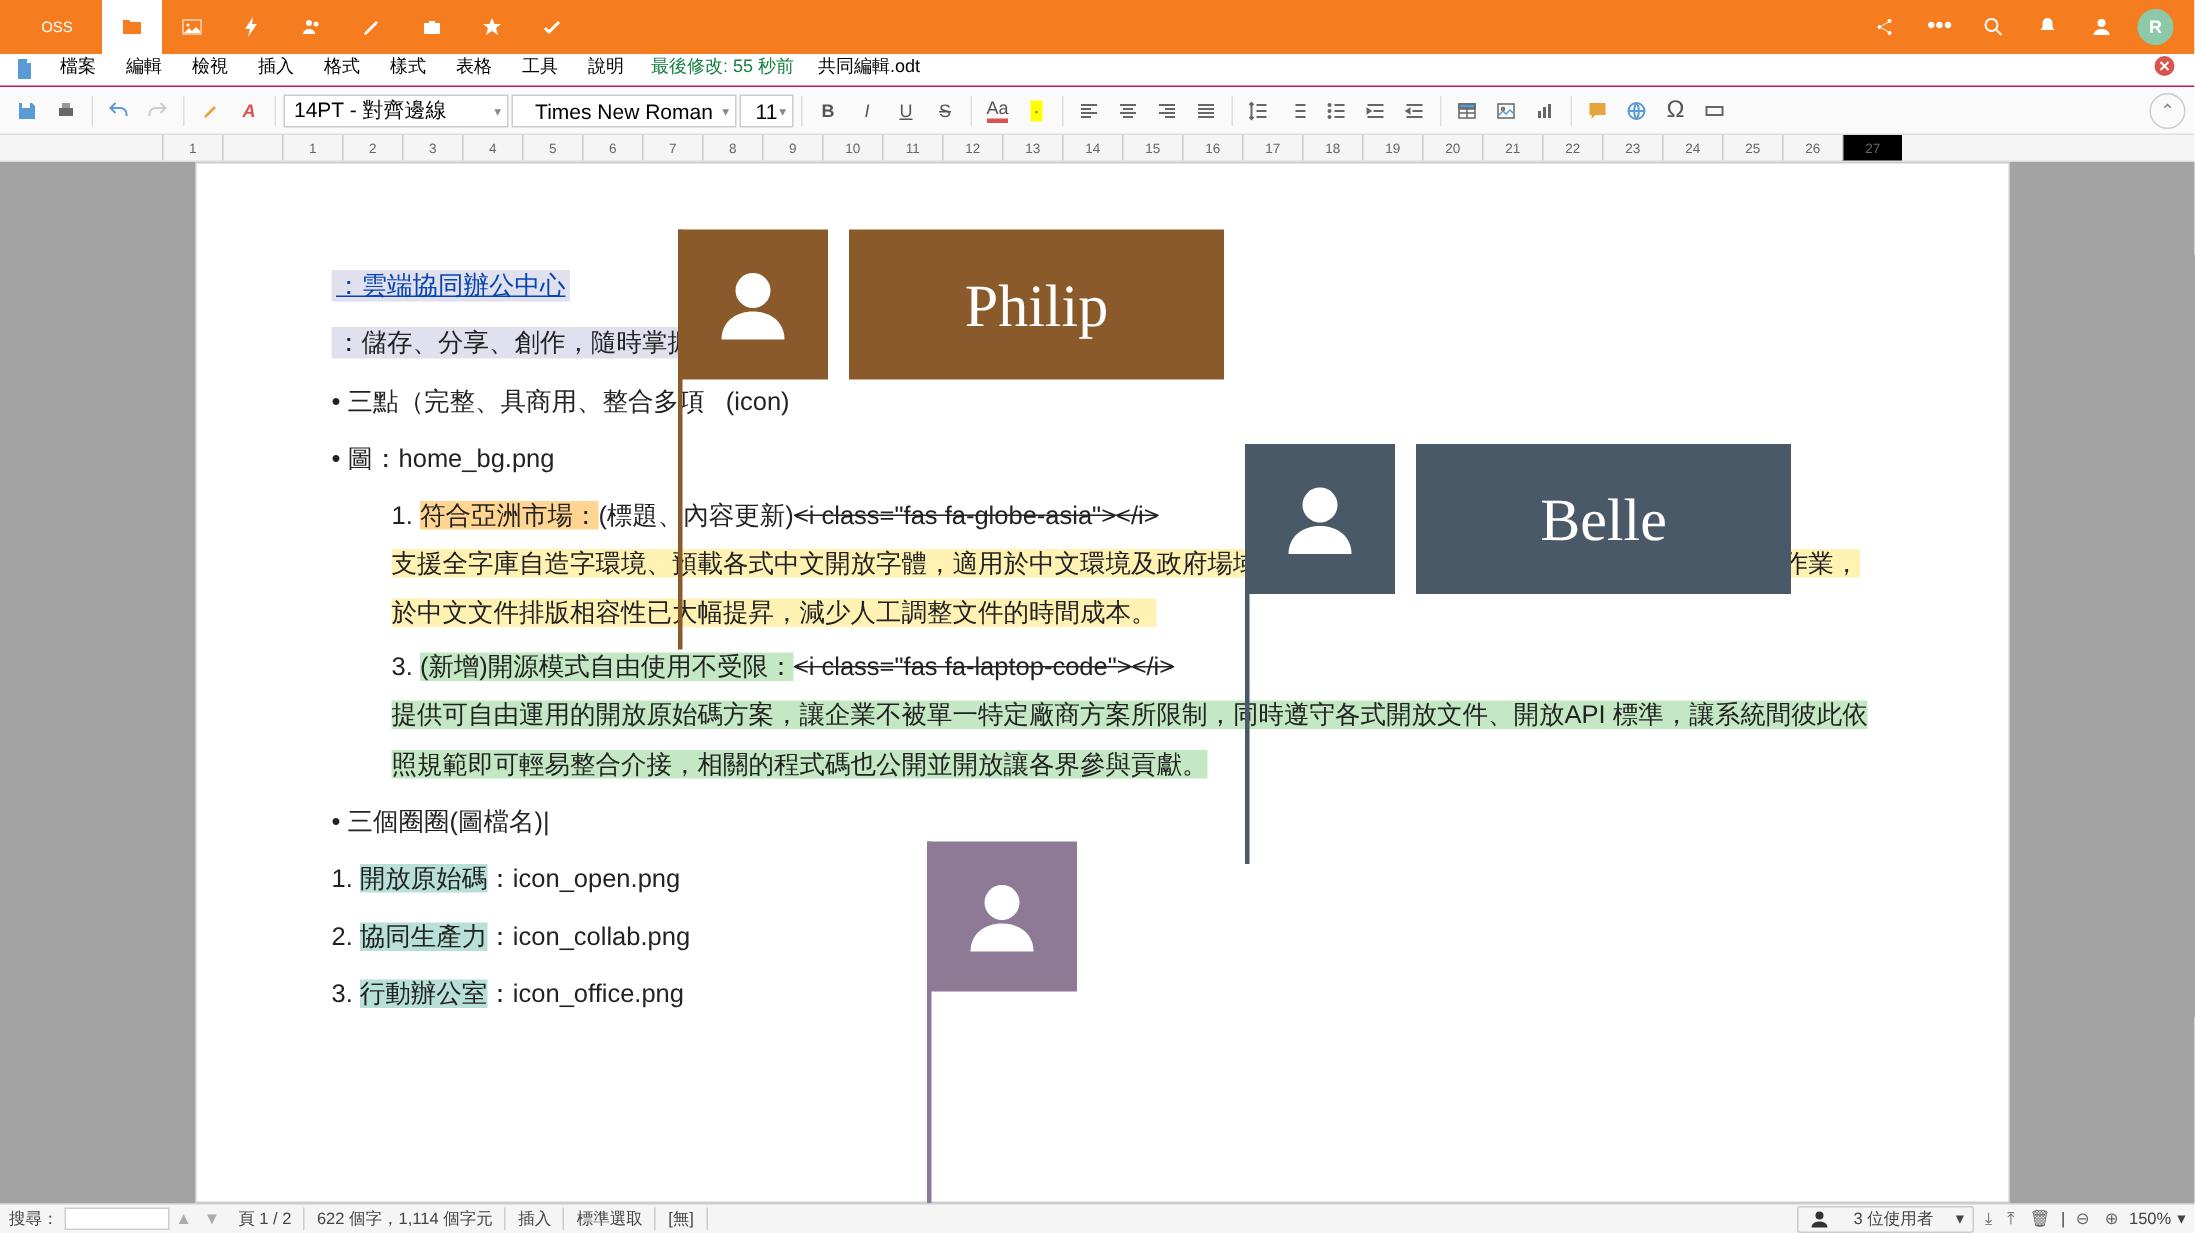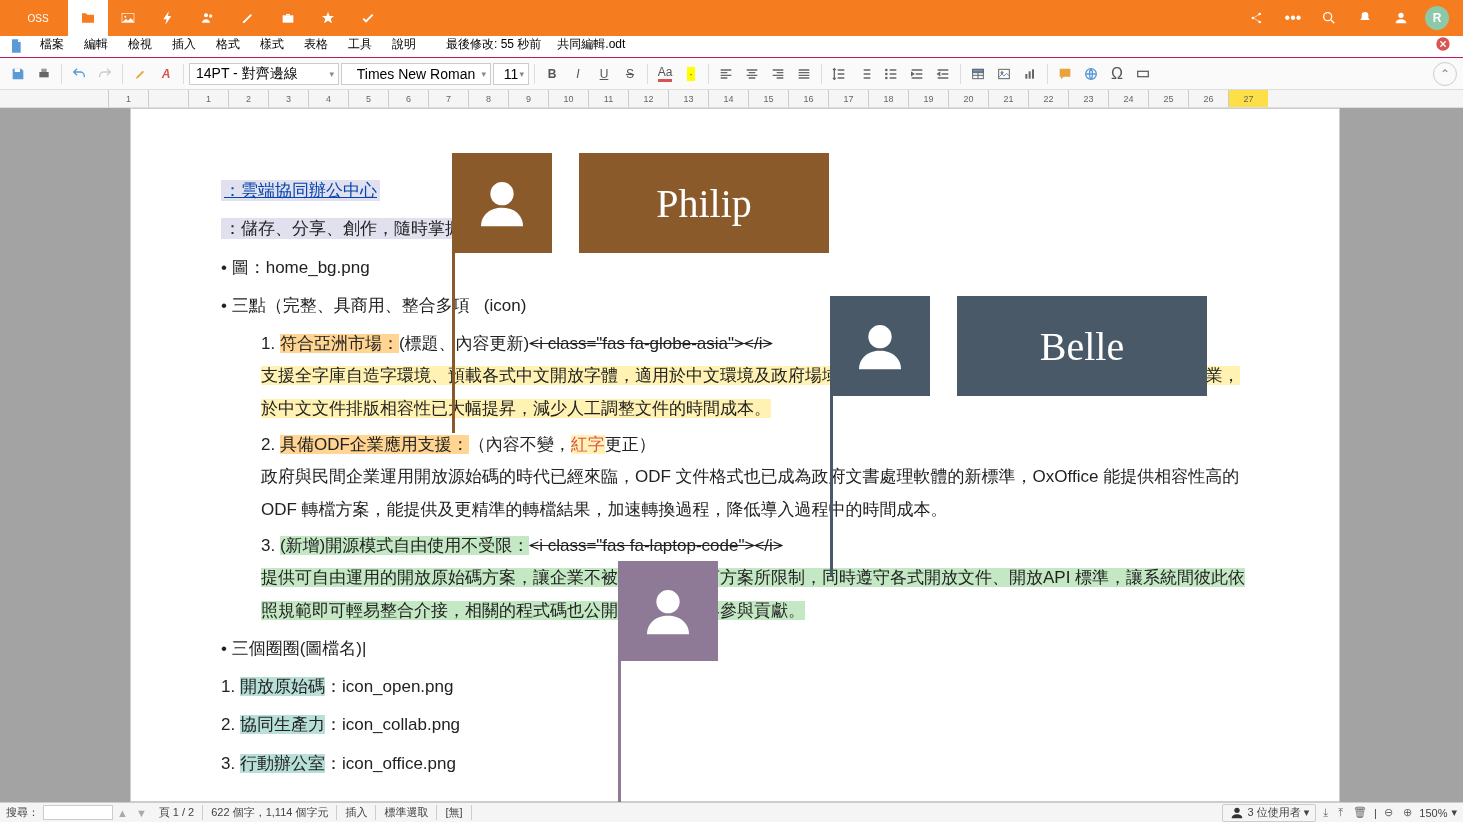"最後修改: 55 秒前" .menubar .status { color: #000000 -> #15803d; margin-left: 20px -> 8px }
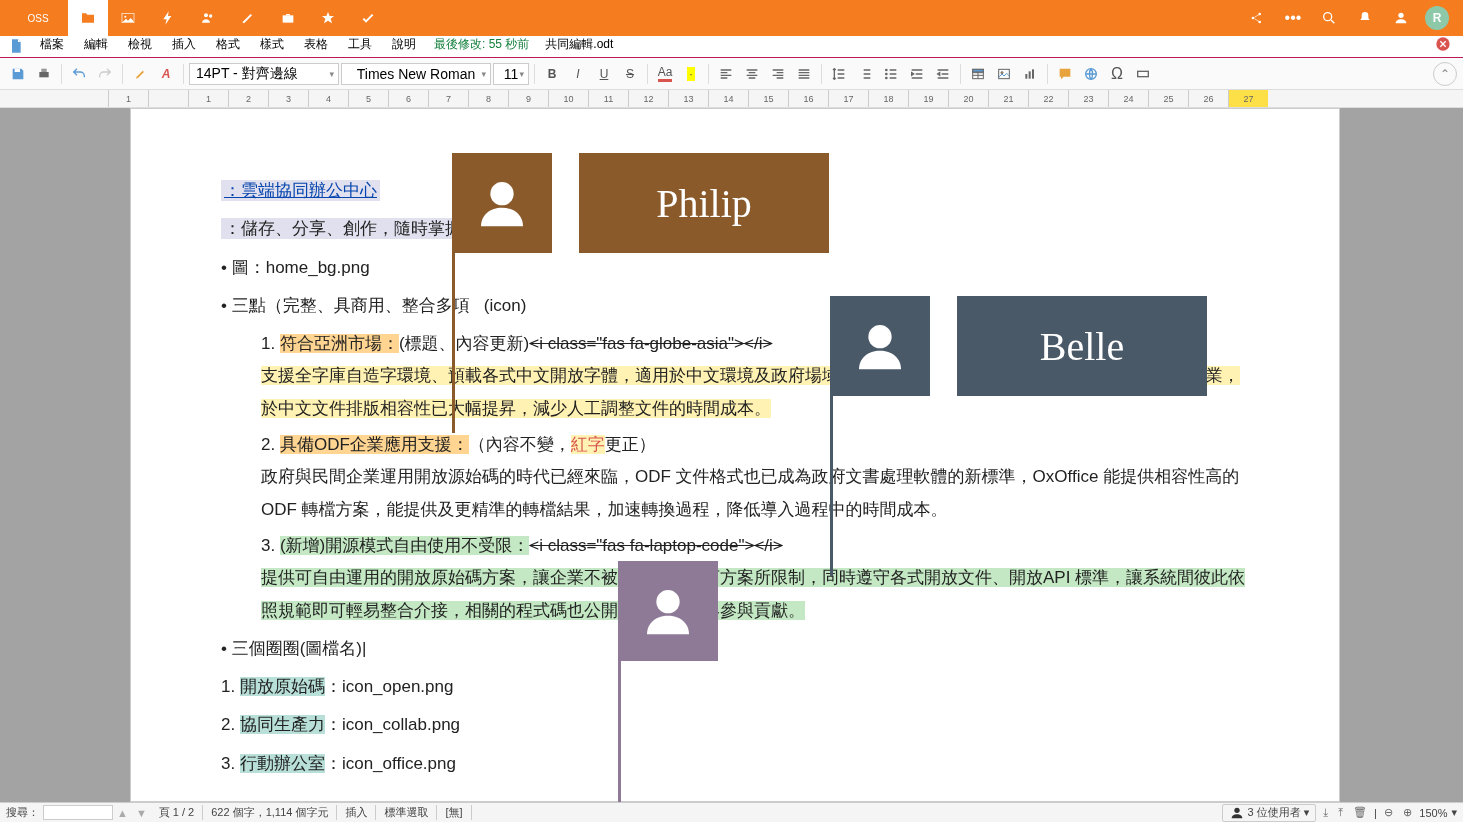"27" div.tick { background: #fde047 -> #000000 }
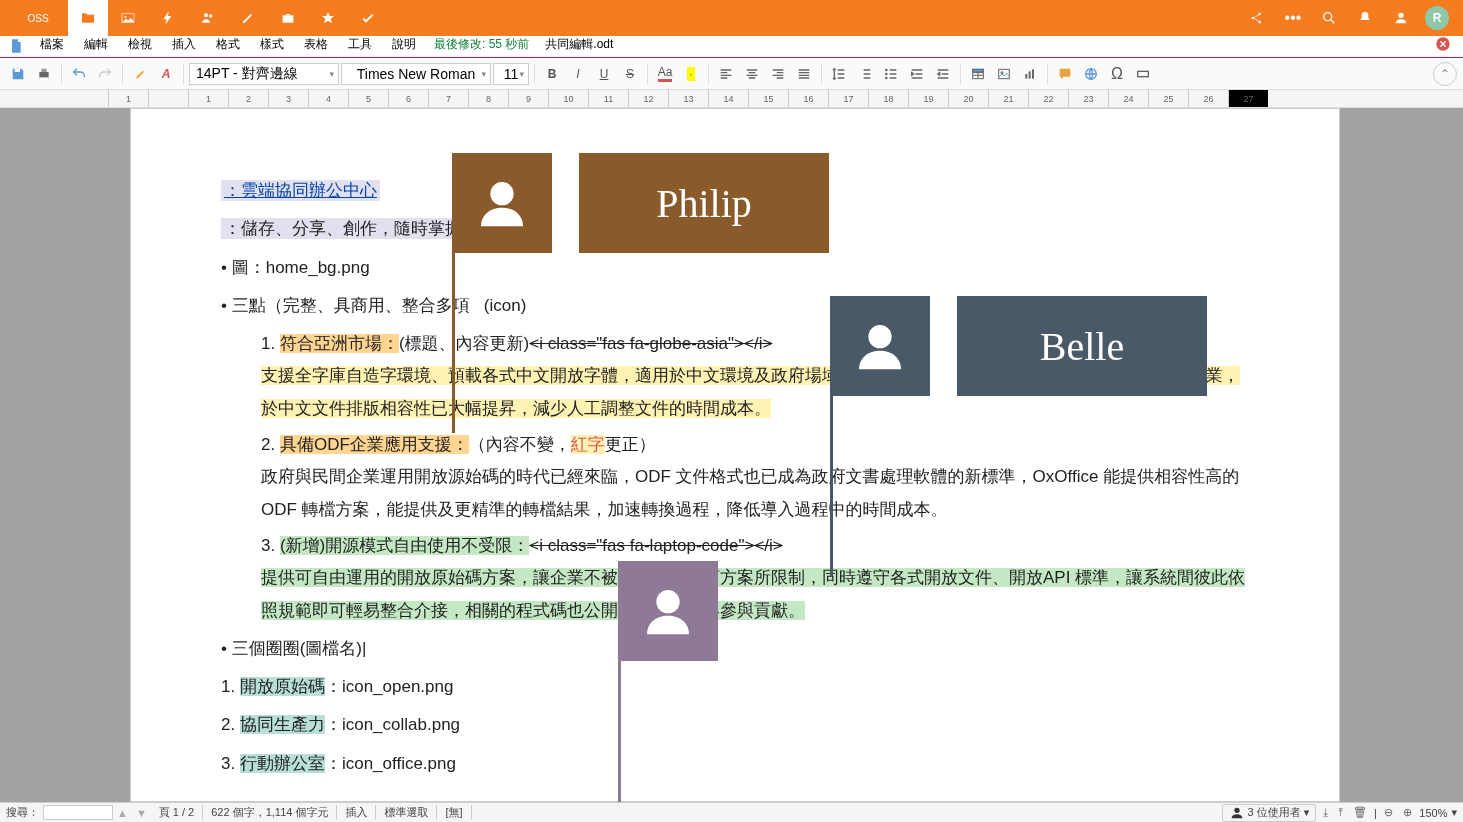"Philip" .cursor-flag .namebox { margin-left: 27px -> 14px }
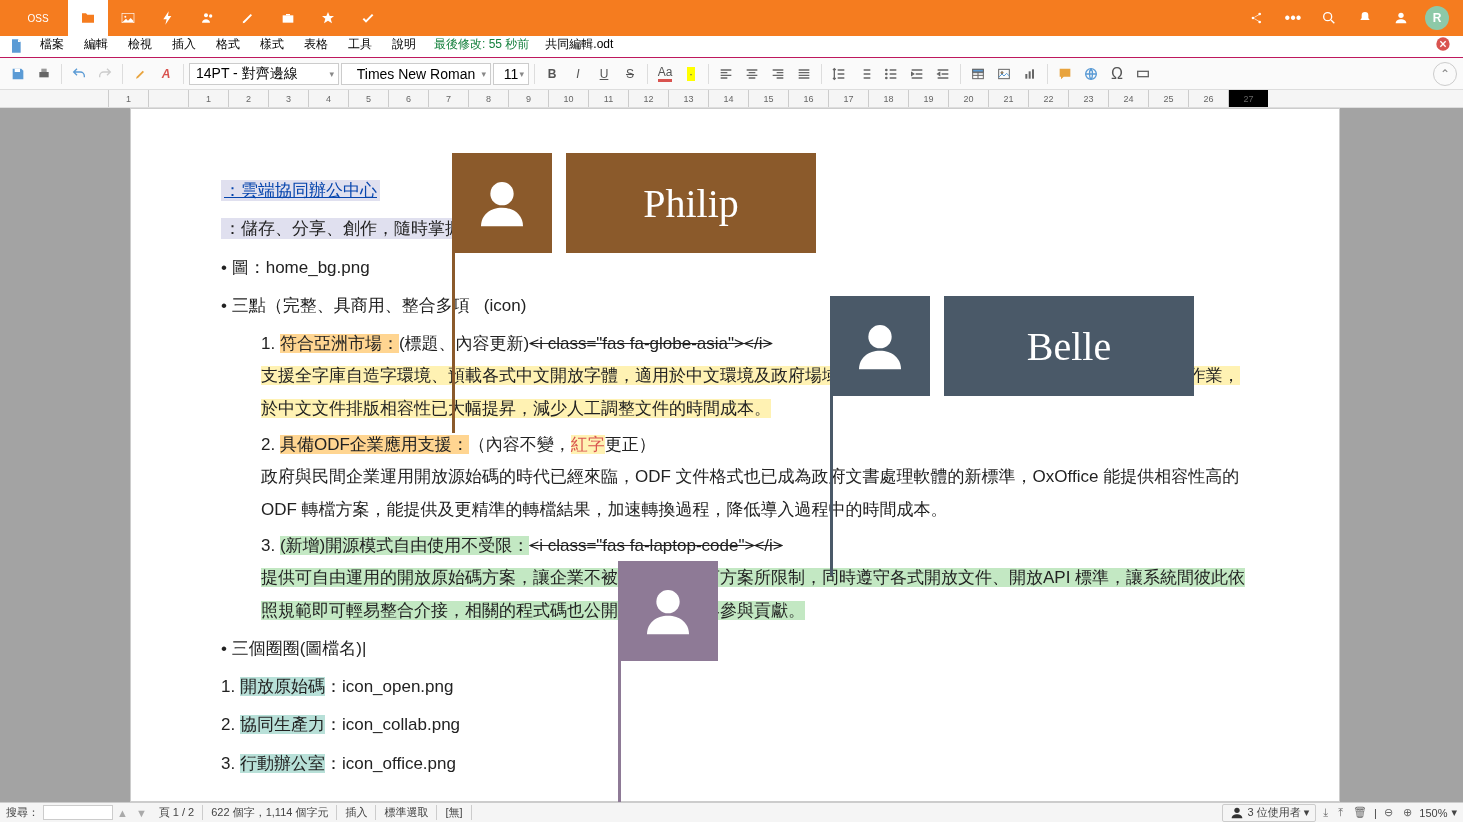"• 圖：home_bg.png" p { order: before "• 三點（完整、具商用、整合多項 (icon)" -> after "• 三點（完整、具商用、整合多項 (icon)" }
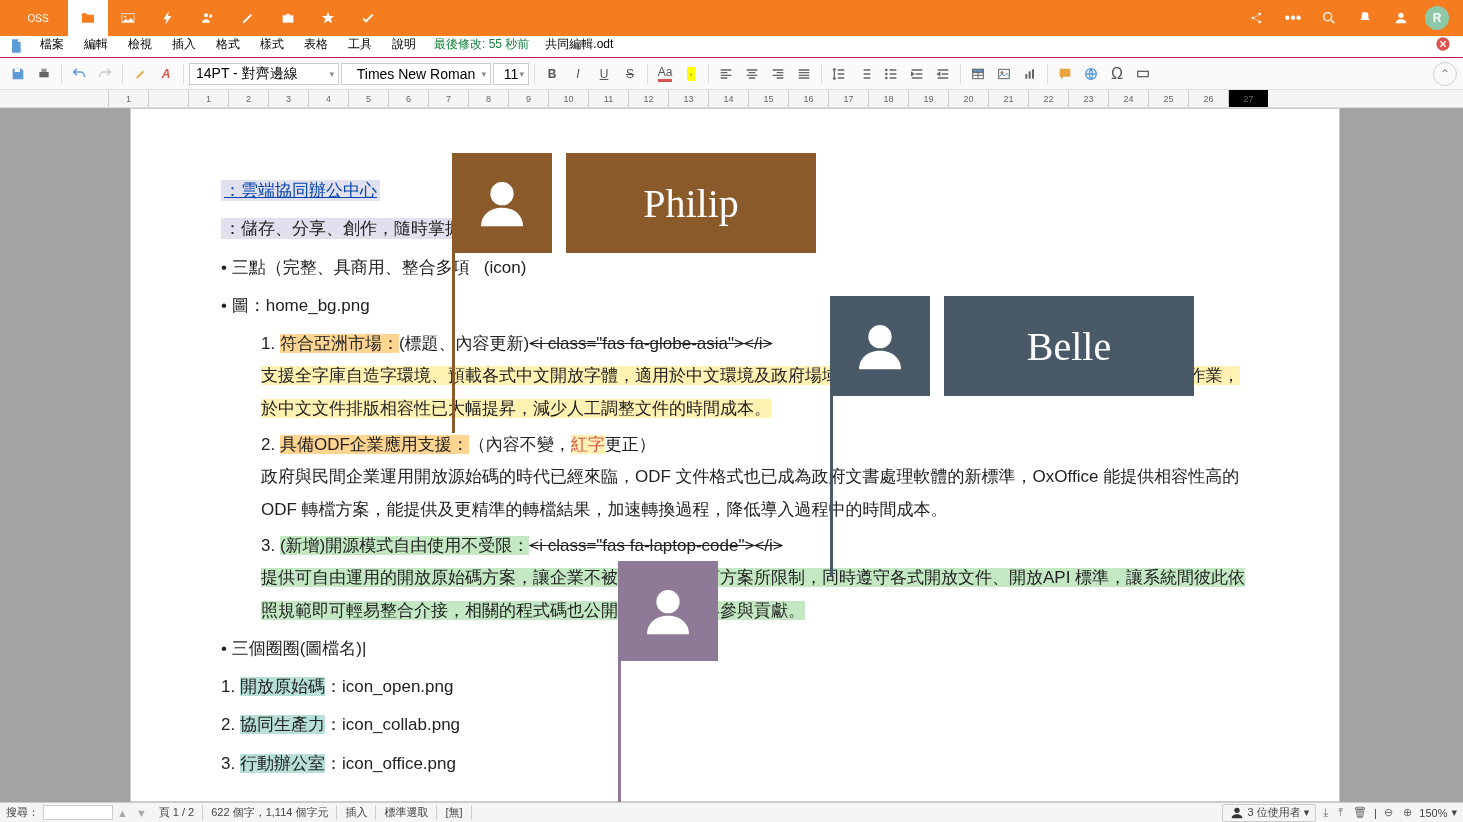"2. 具備ODF企業應用支援：（內容不變，紅字更正）" div.num-item { html: <div> <span>2.</span> <span>具備ODF企業應用支援：</span><span>（內容不變，</span><span>紅字</span><span>更正）</span><br> <span>政府與民間企業運用開放源始碼的時代已經來臨，ODF 文件格式也已成為政府文書處理軟體的新標準，OxOffice 能提供相容性高的 ODF 轉檔方案，能提供及更精準的轉檔結果，加速轉換過程，降低導入過程中的時間成本。</span> </div> -> none }
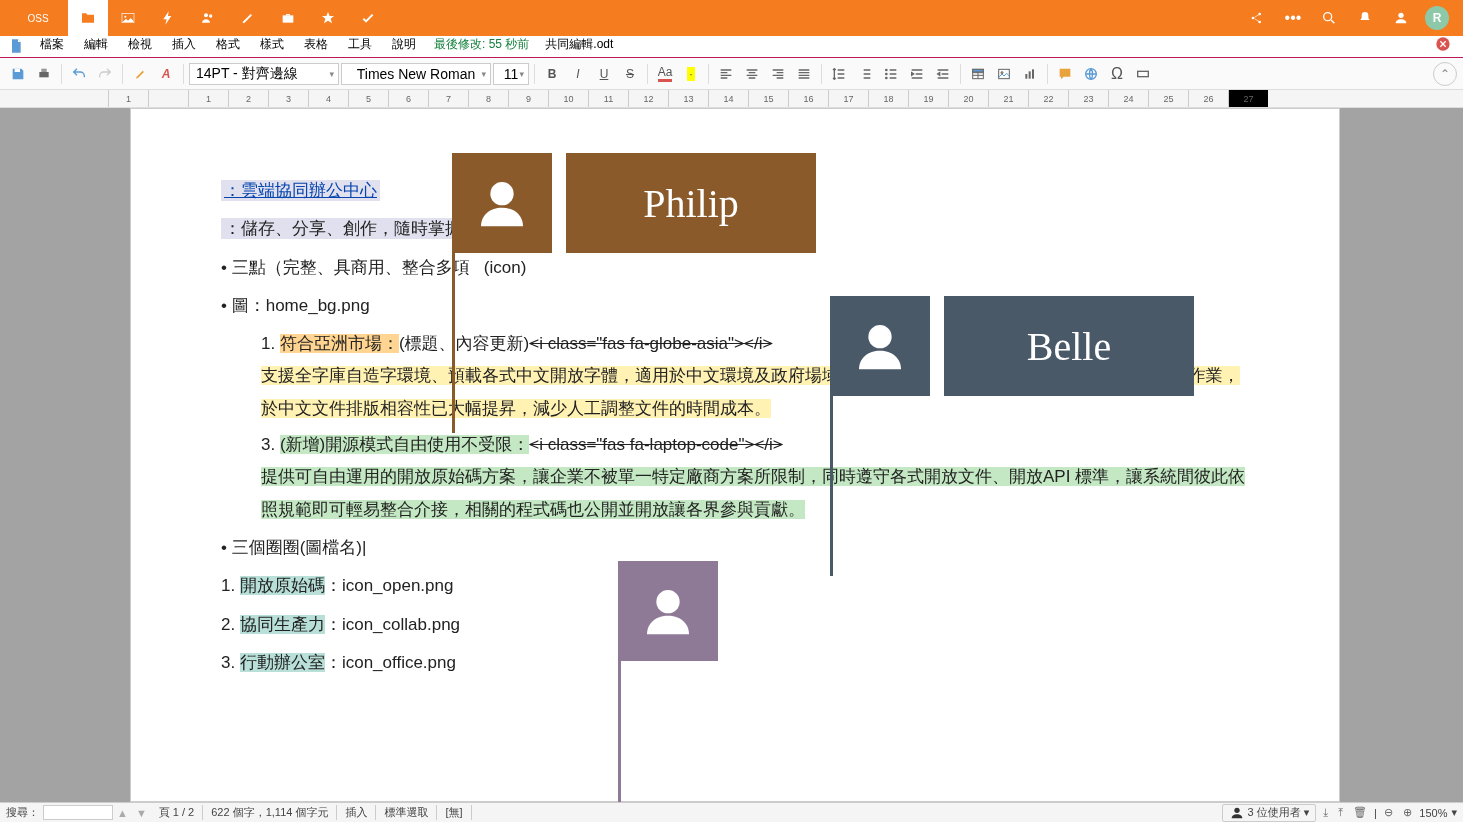"3 位使用者" .statusbar .users { gap: 3px -> 15px }
